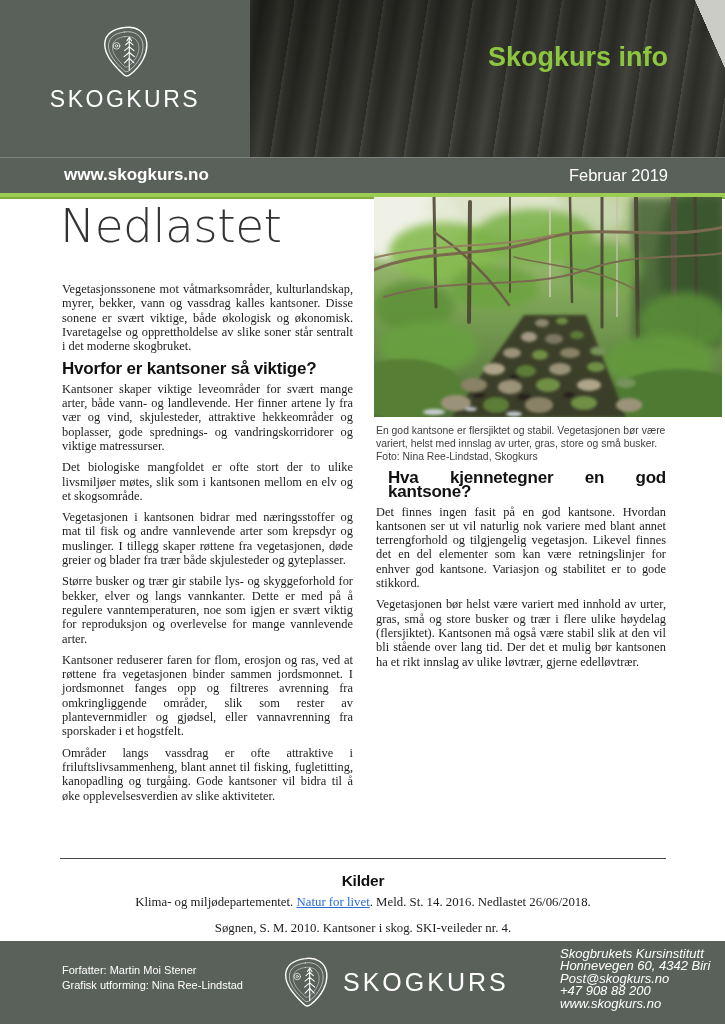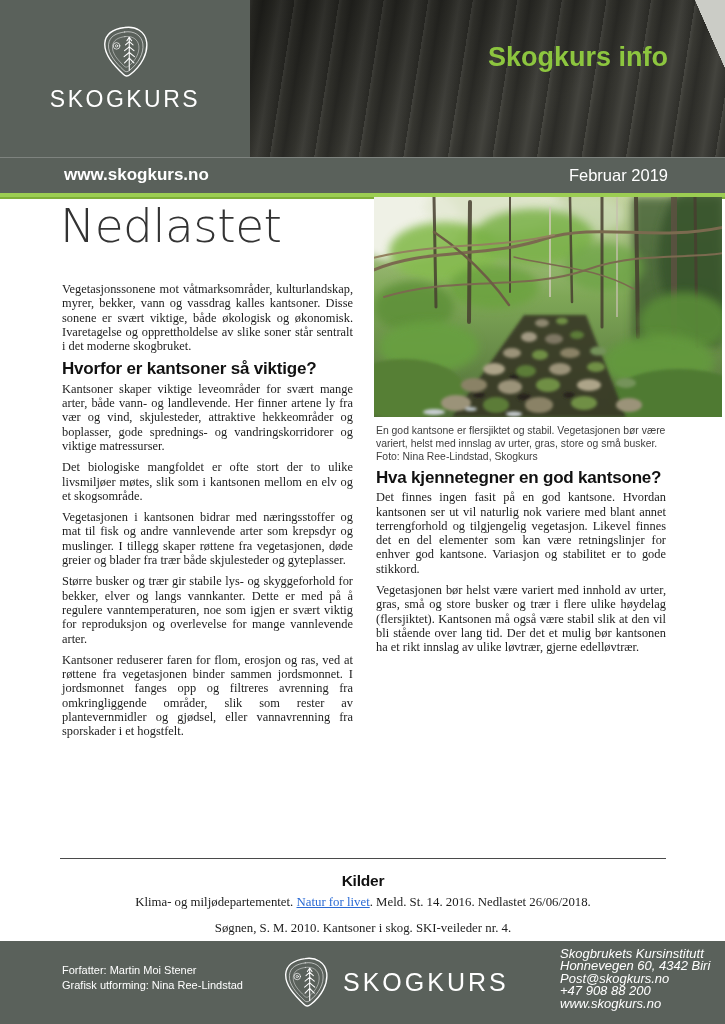"Hva kjennetegner en god kantsone?" .col-right h2 { margin-left: none -> 12px }
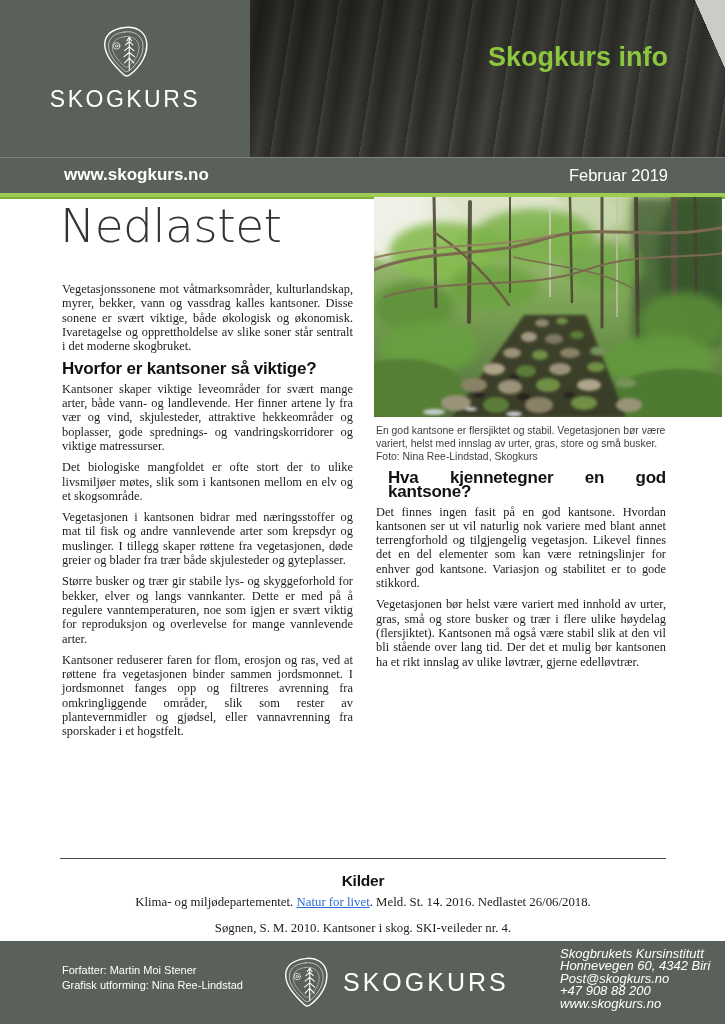"Områder langs vassdrag er ofte" p { html: none -> <p>Områder langs vassdrag er ofte attraktive i friluftslivsammenheng, blant annet til fisking, fugletitting, kanopadling og turgåing. Gode kantsoner vil bidra til å øke opplevelsesverdien av slike aktiviteter.</p> }
